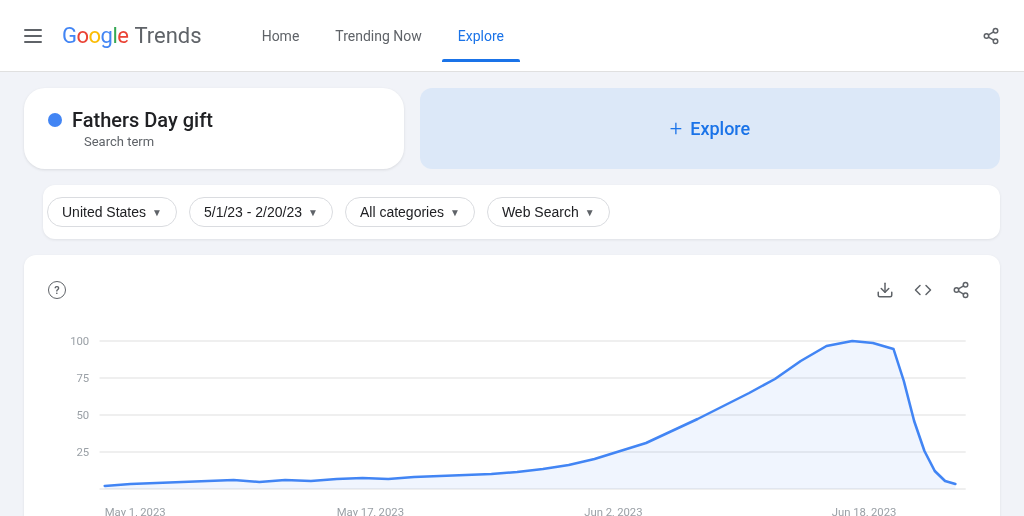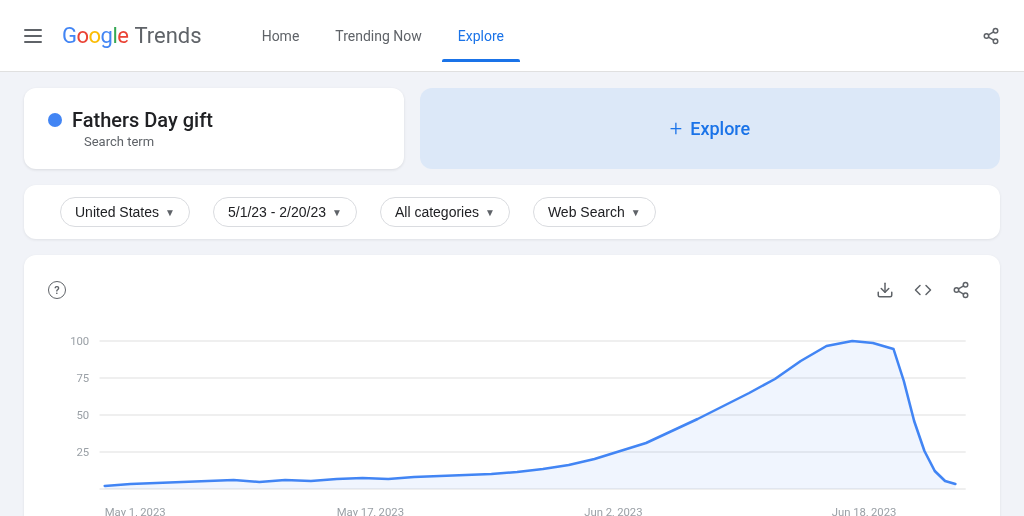"Fathers Day gift" .search-term-card { border-radius: 12px -> 21px }
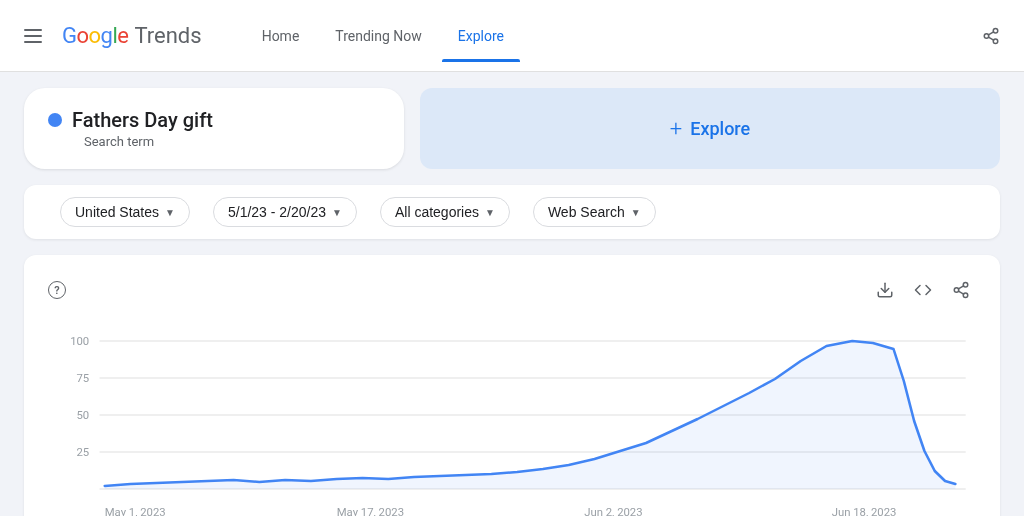"United States" .filter-bar { gap: 23px -> 12px; margin-left: none -> 19px; padding: 12px 36px -> 12px 4px }
